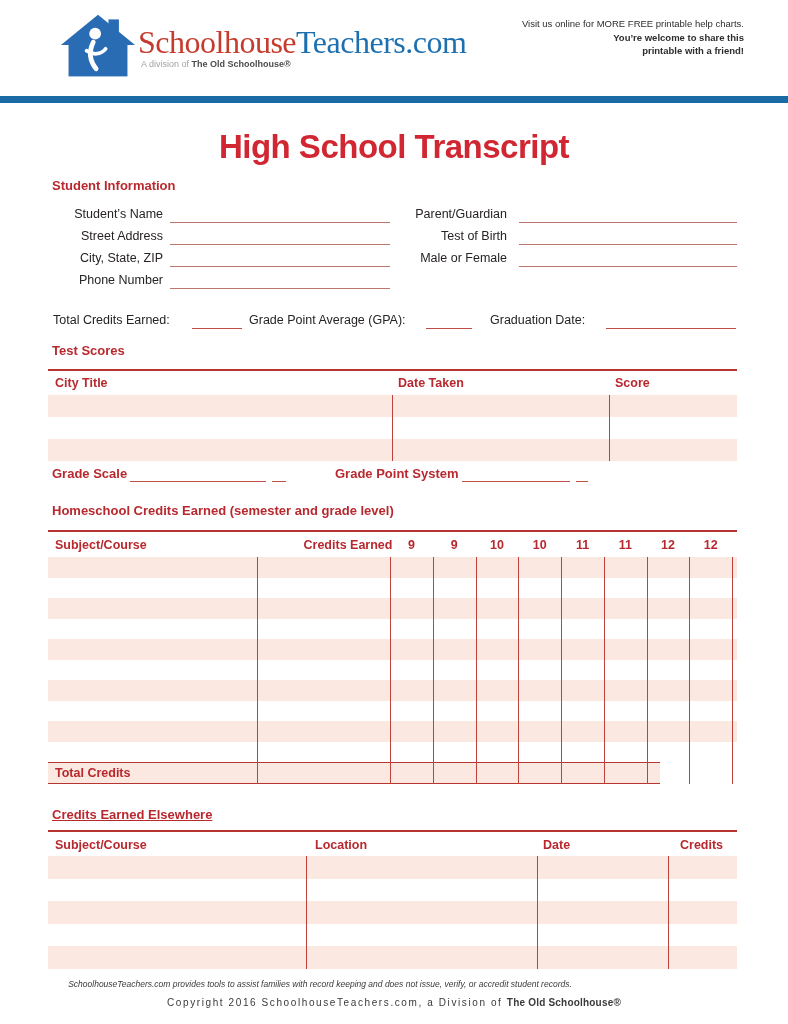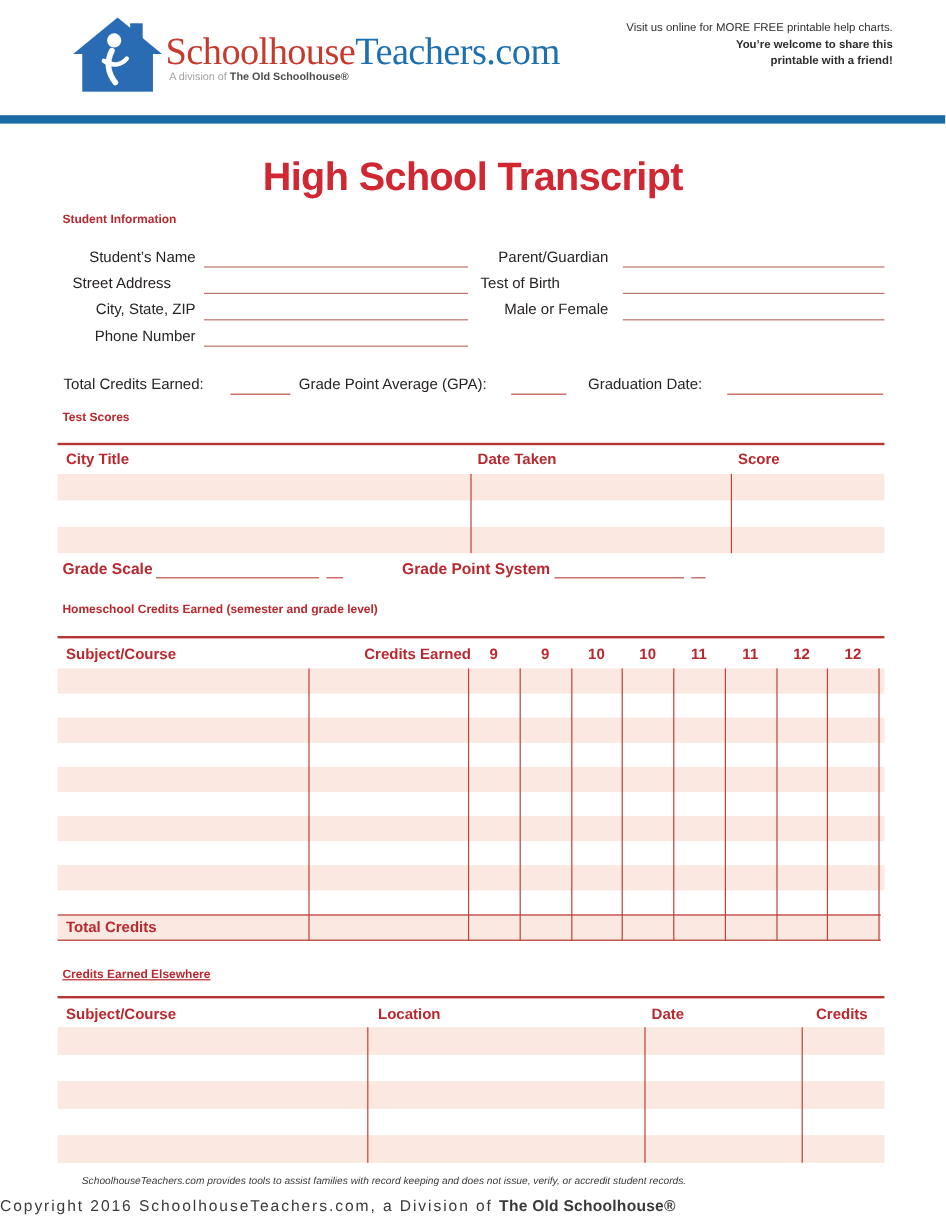"Student Information" .sec-head { font-size: 10px -> 13px }
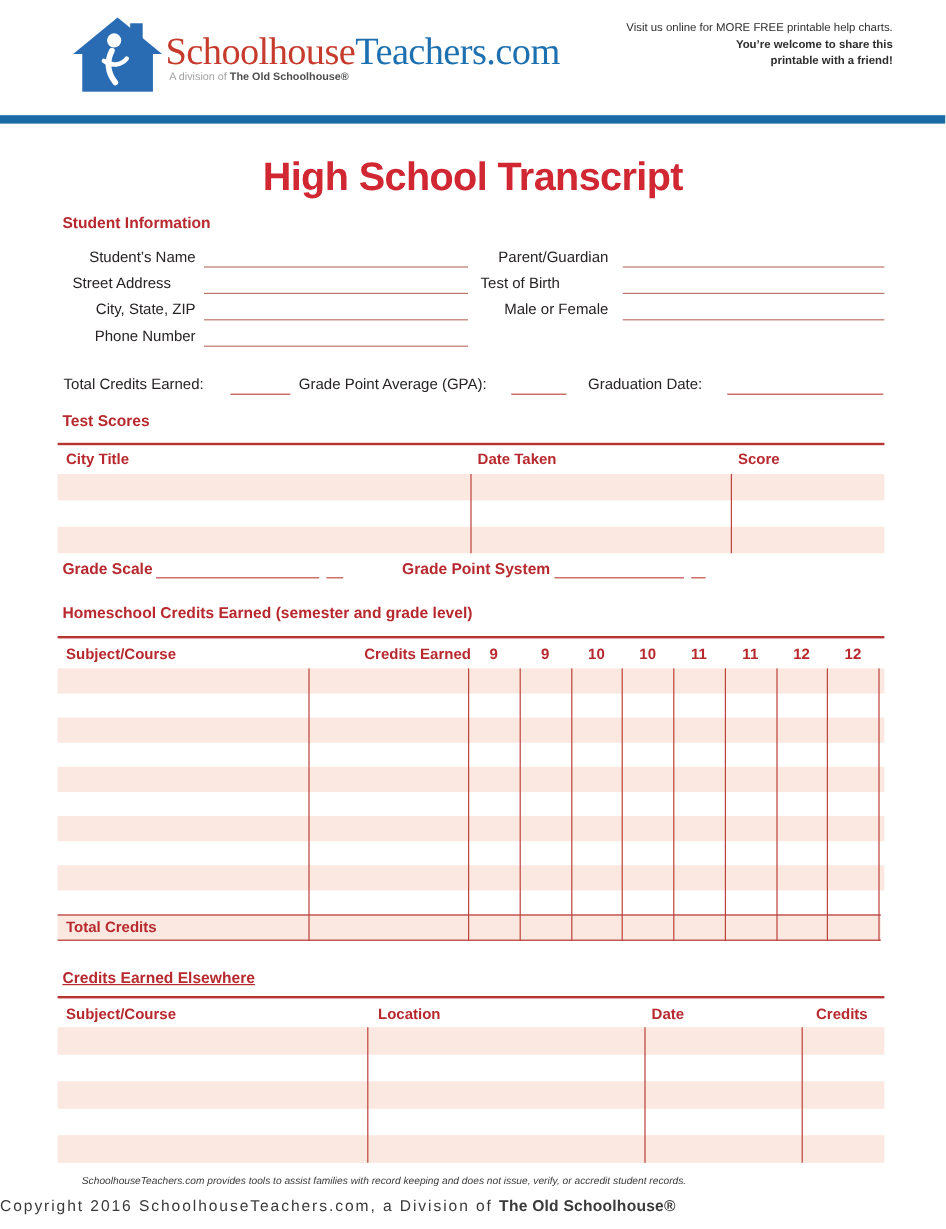"Street Address" .fr1 { text-align: center -> none }
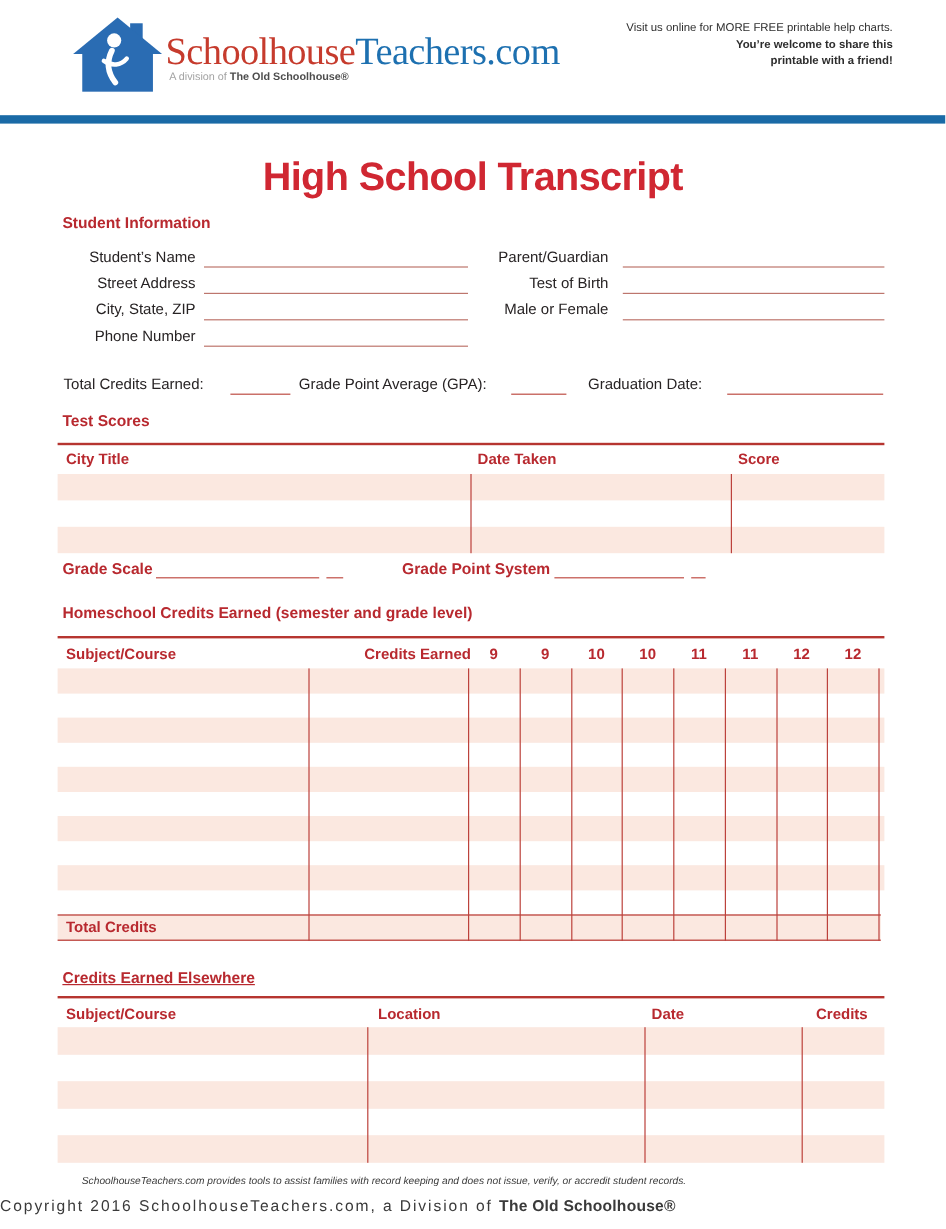"Total Credits" .total-row { width: 686px -> 612px }
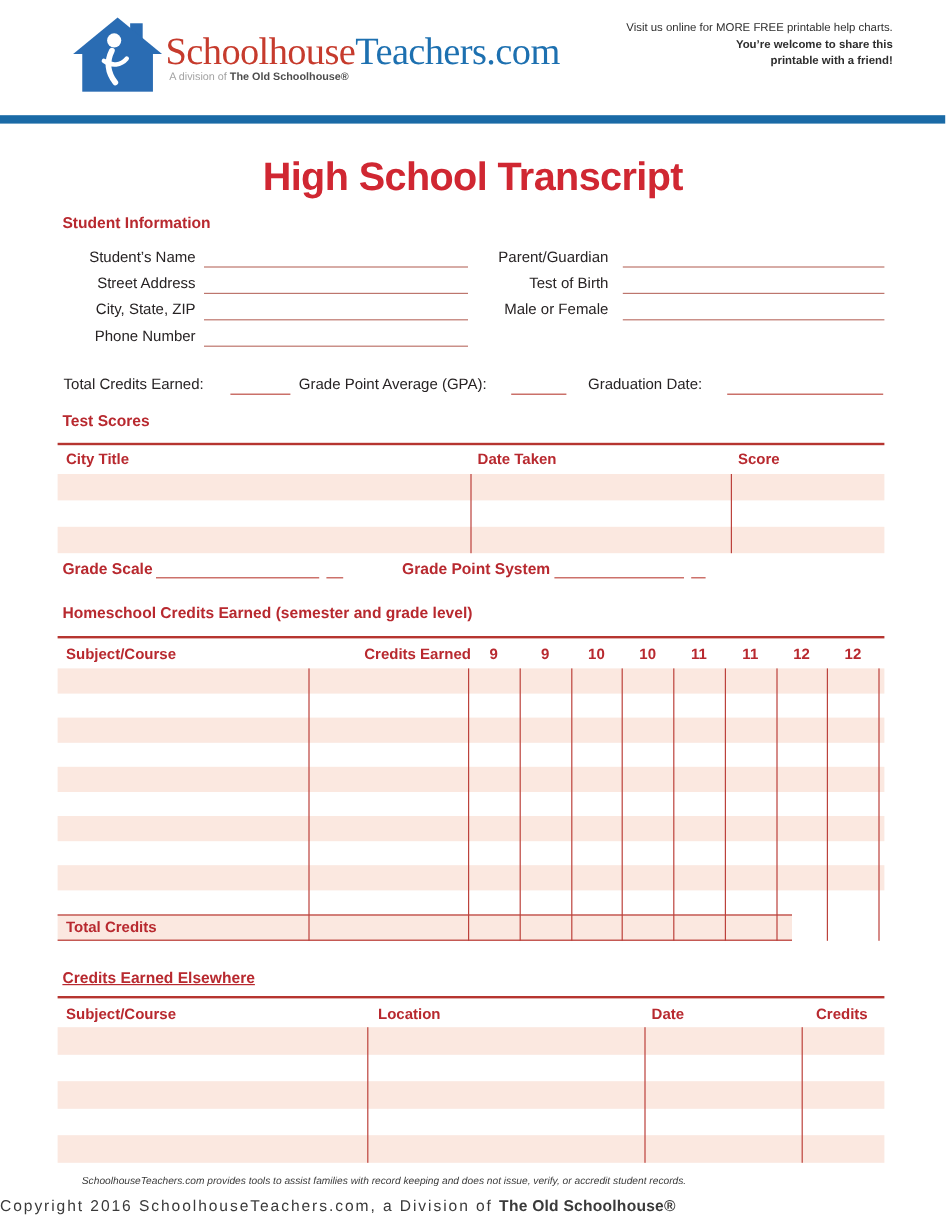"Copyright 2016 SchoolhouseTeachers.com," .foot2 { font-size: 13px -> 10px; text-align: none -> center }
